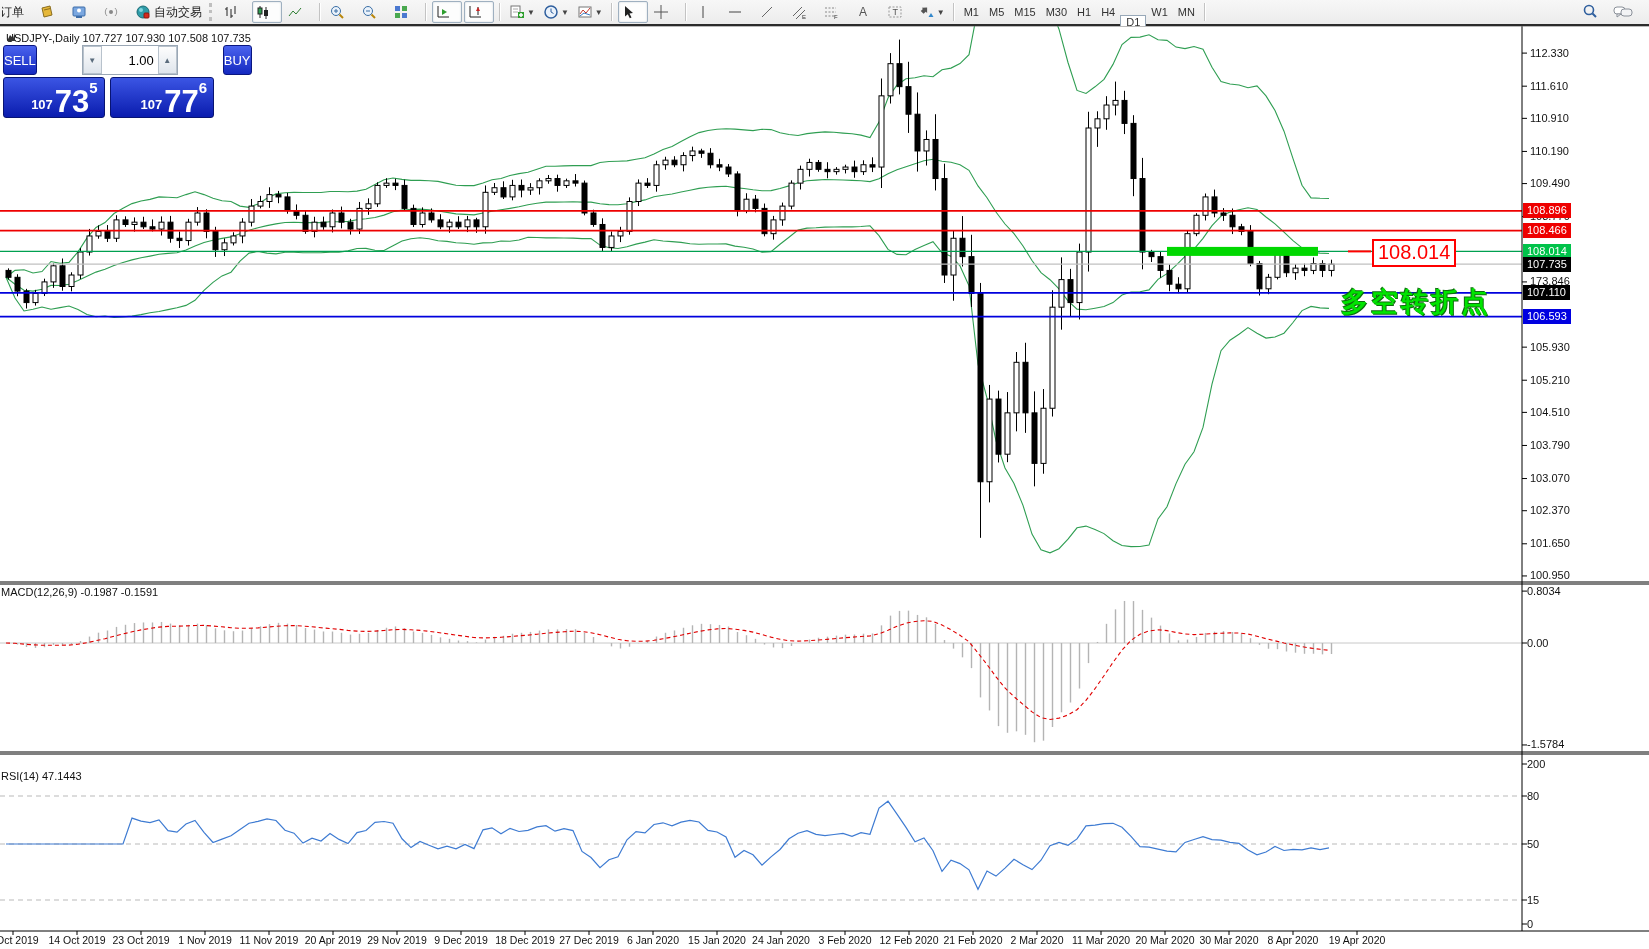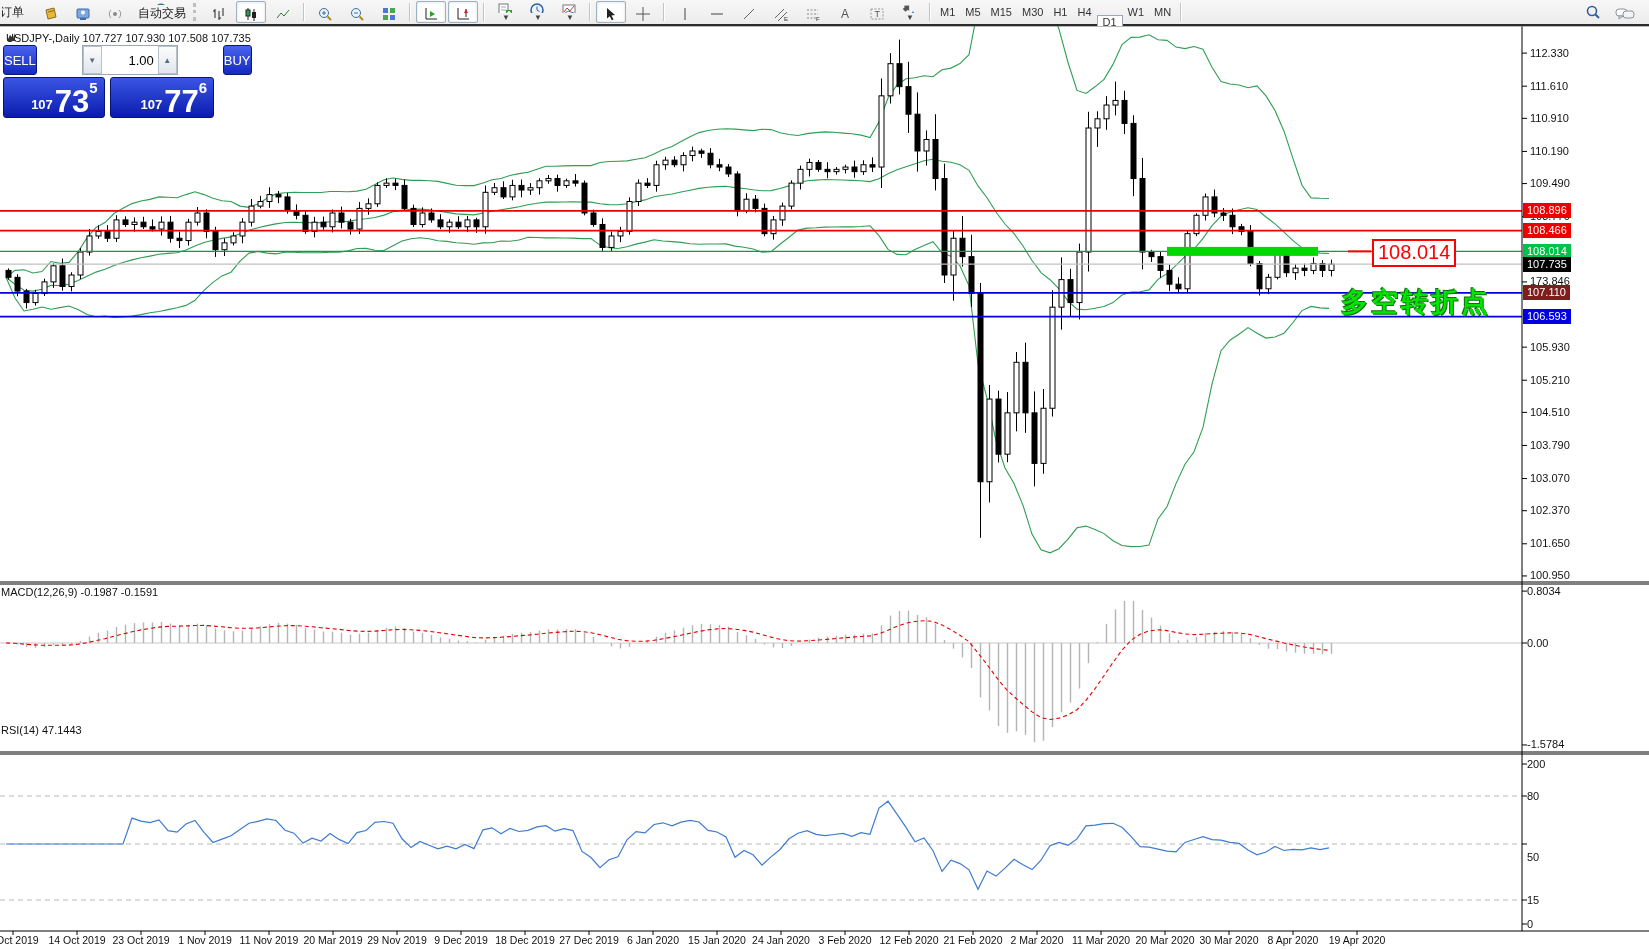"自动交易" .tbtn { flex-direction: column -> none; justify-content: flex-end -> flex-start }
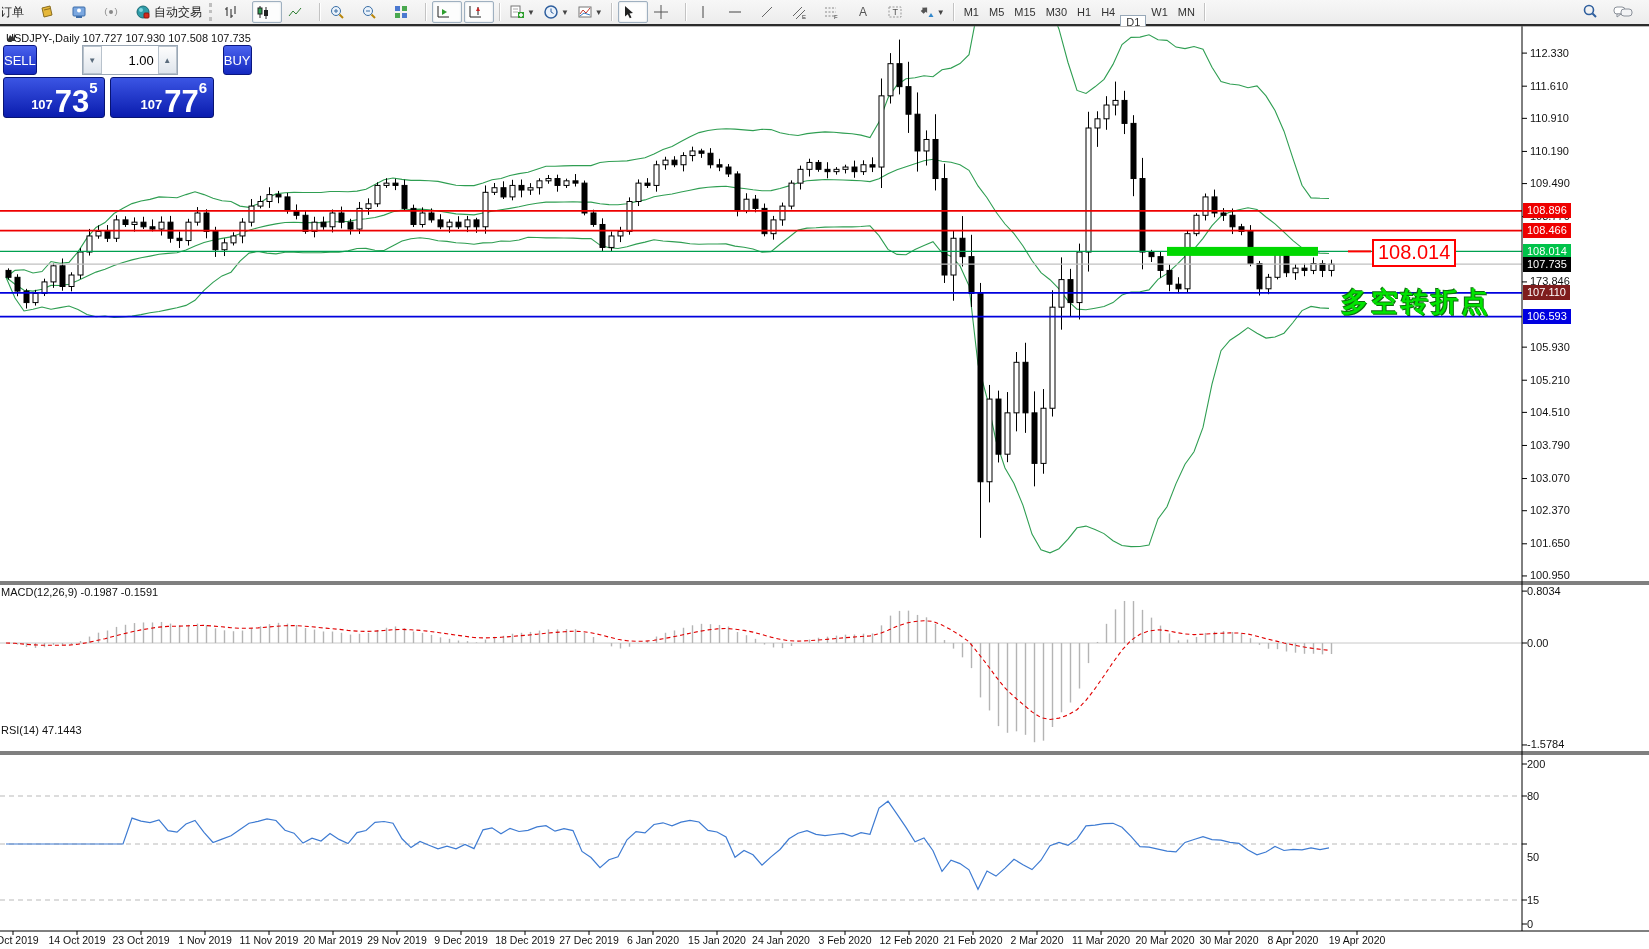"107.110" div.ax-badge { background: #7f1d1d -> #000000 }
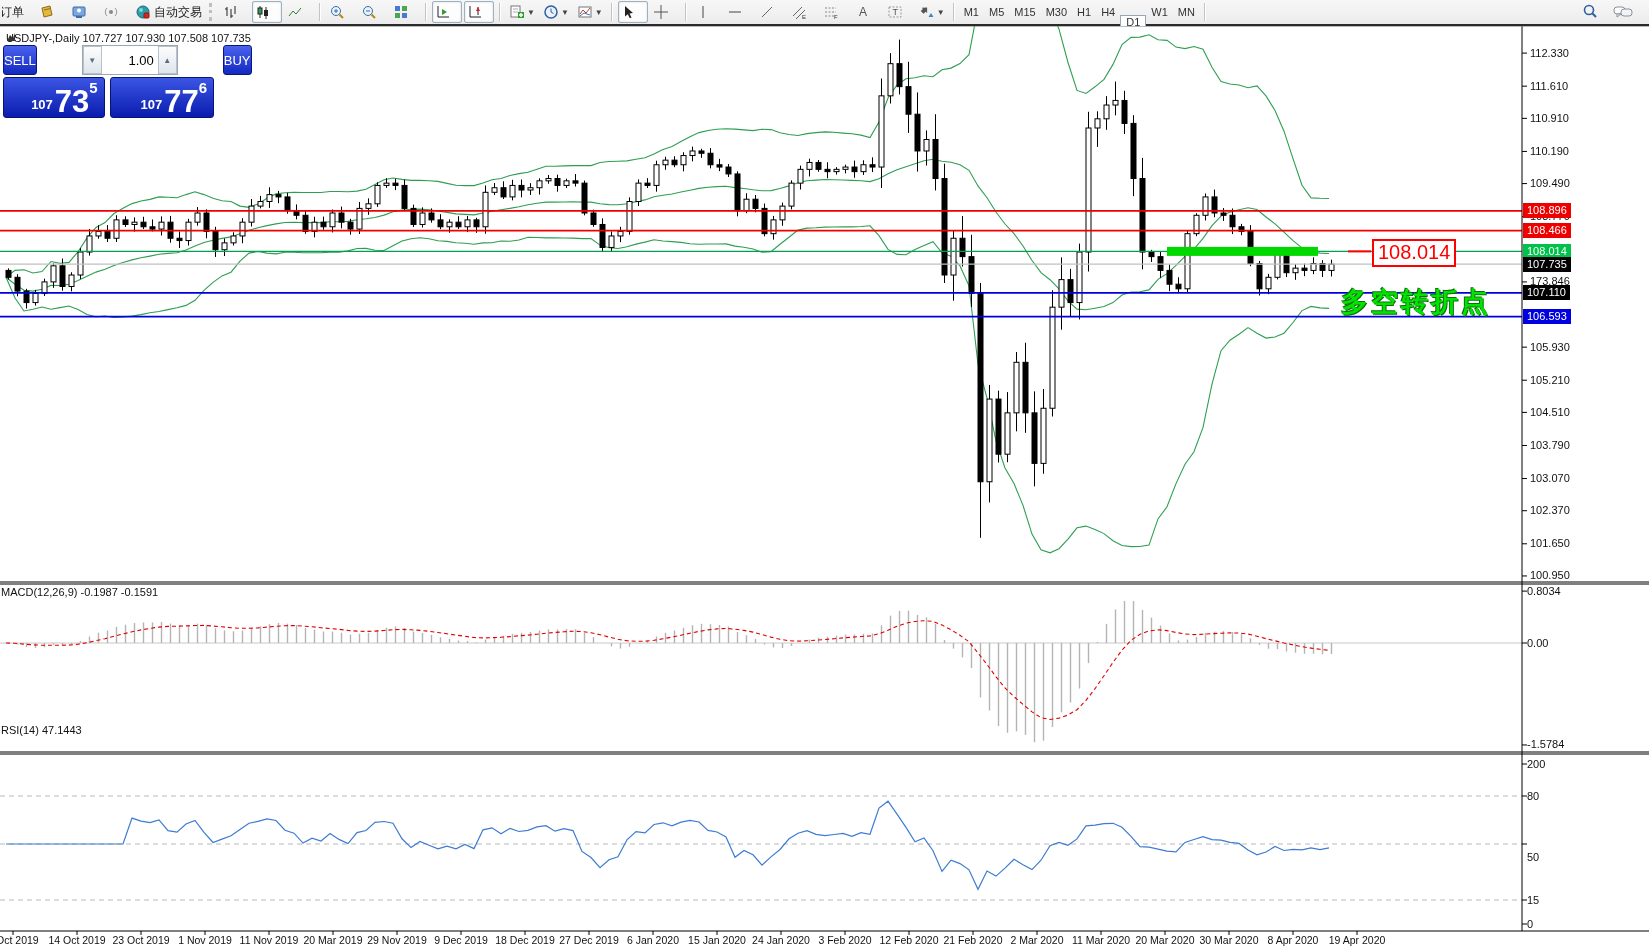"RSI(14) 47.1443" div.pane-label { top: 698px -> 744px }
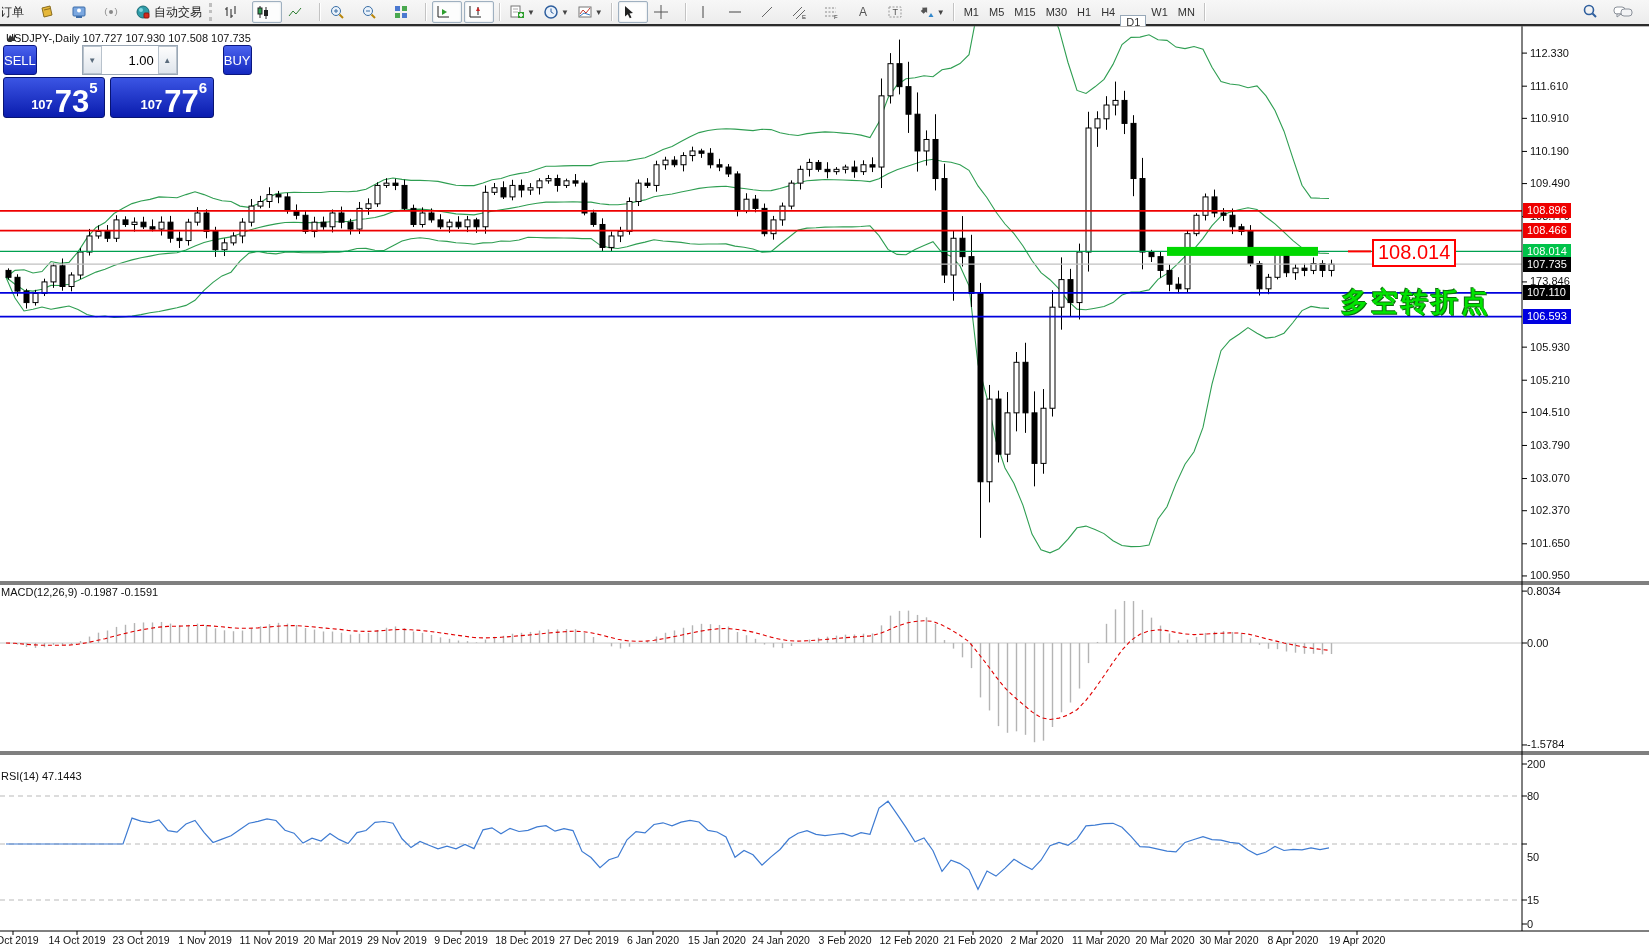"50" div.ax-label { margin-top: 13px -> none }
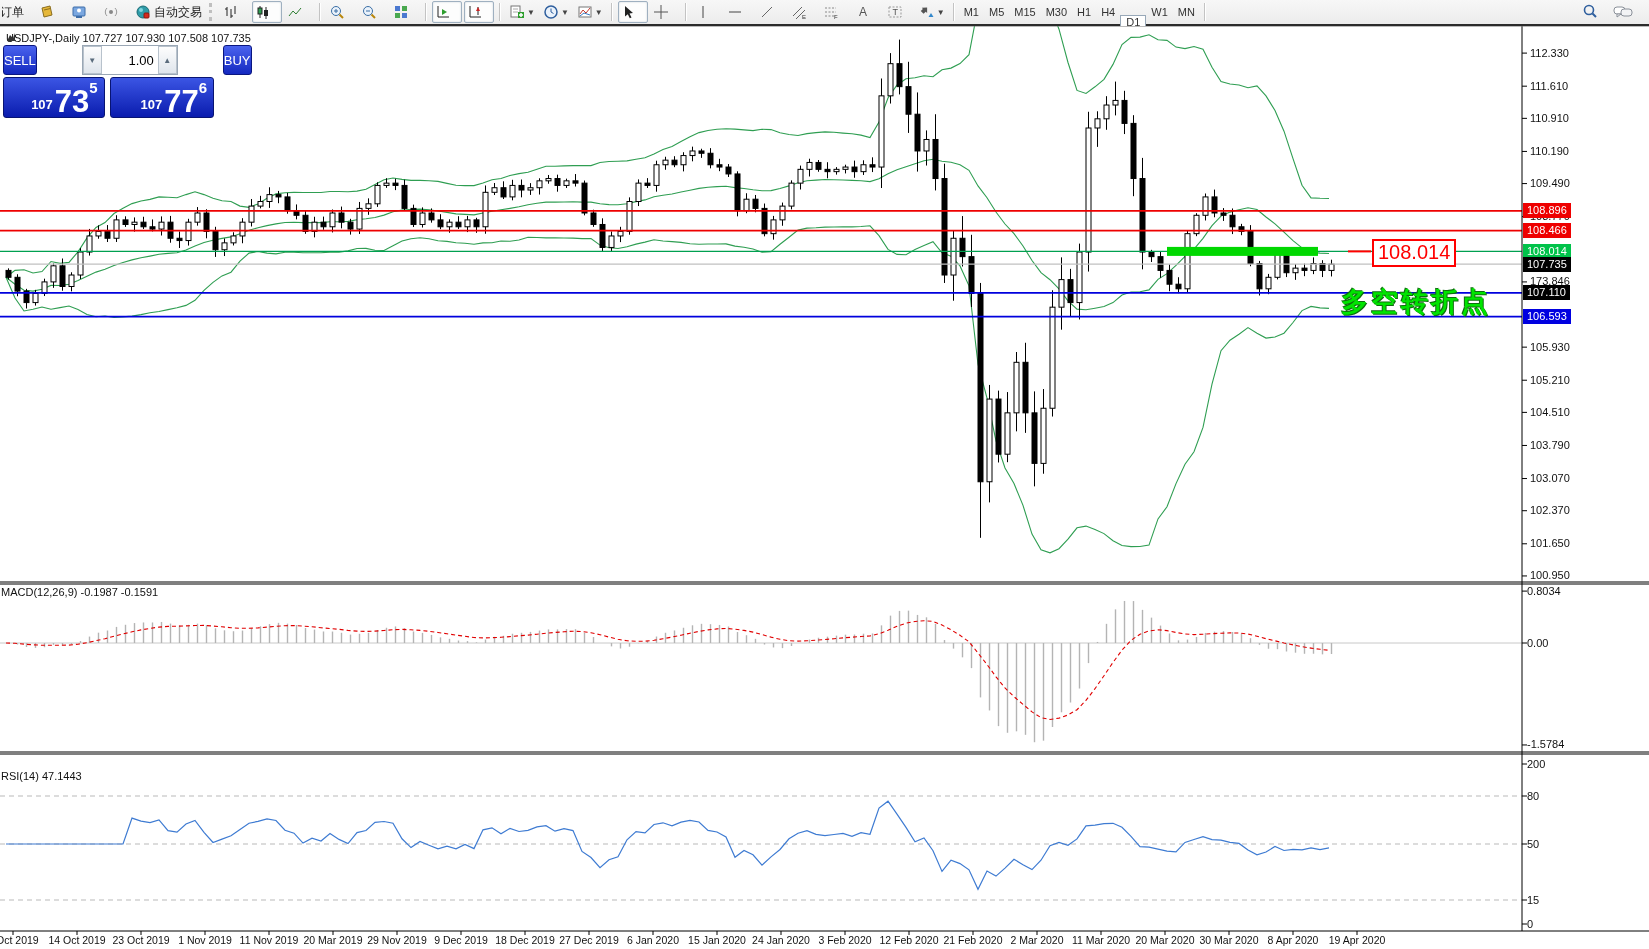"20 Mar 2019" div.date-label { text: Mar -> Apr }
